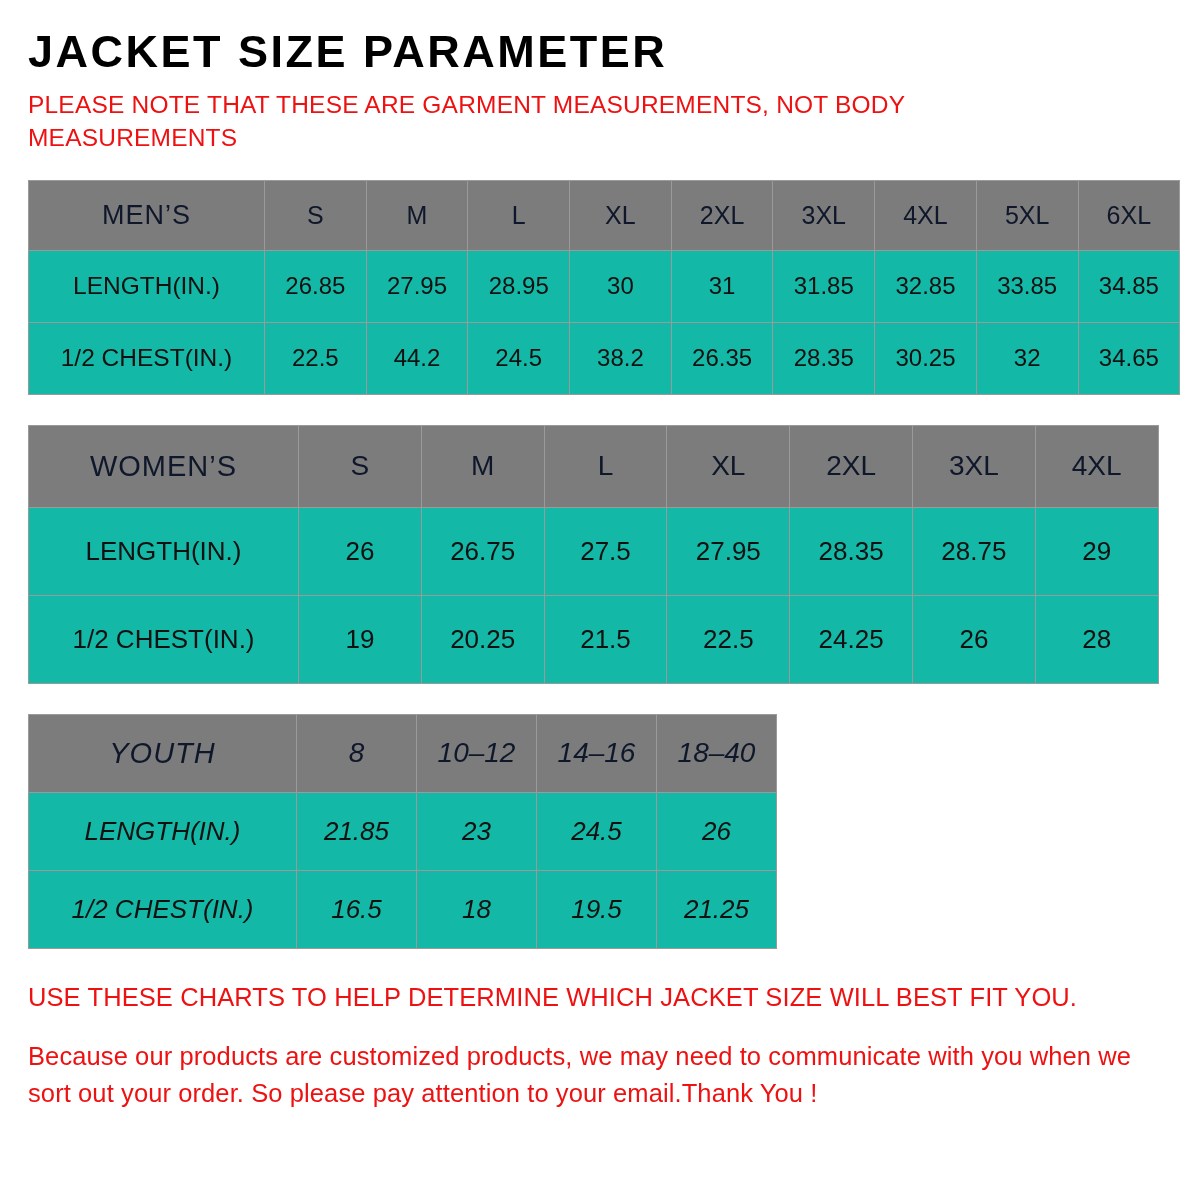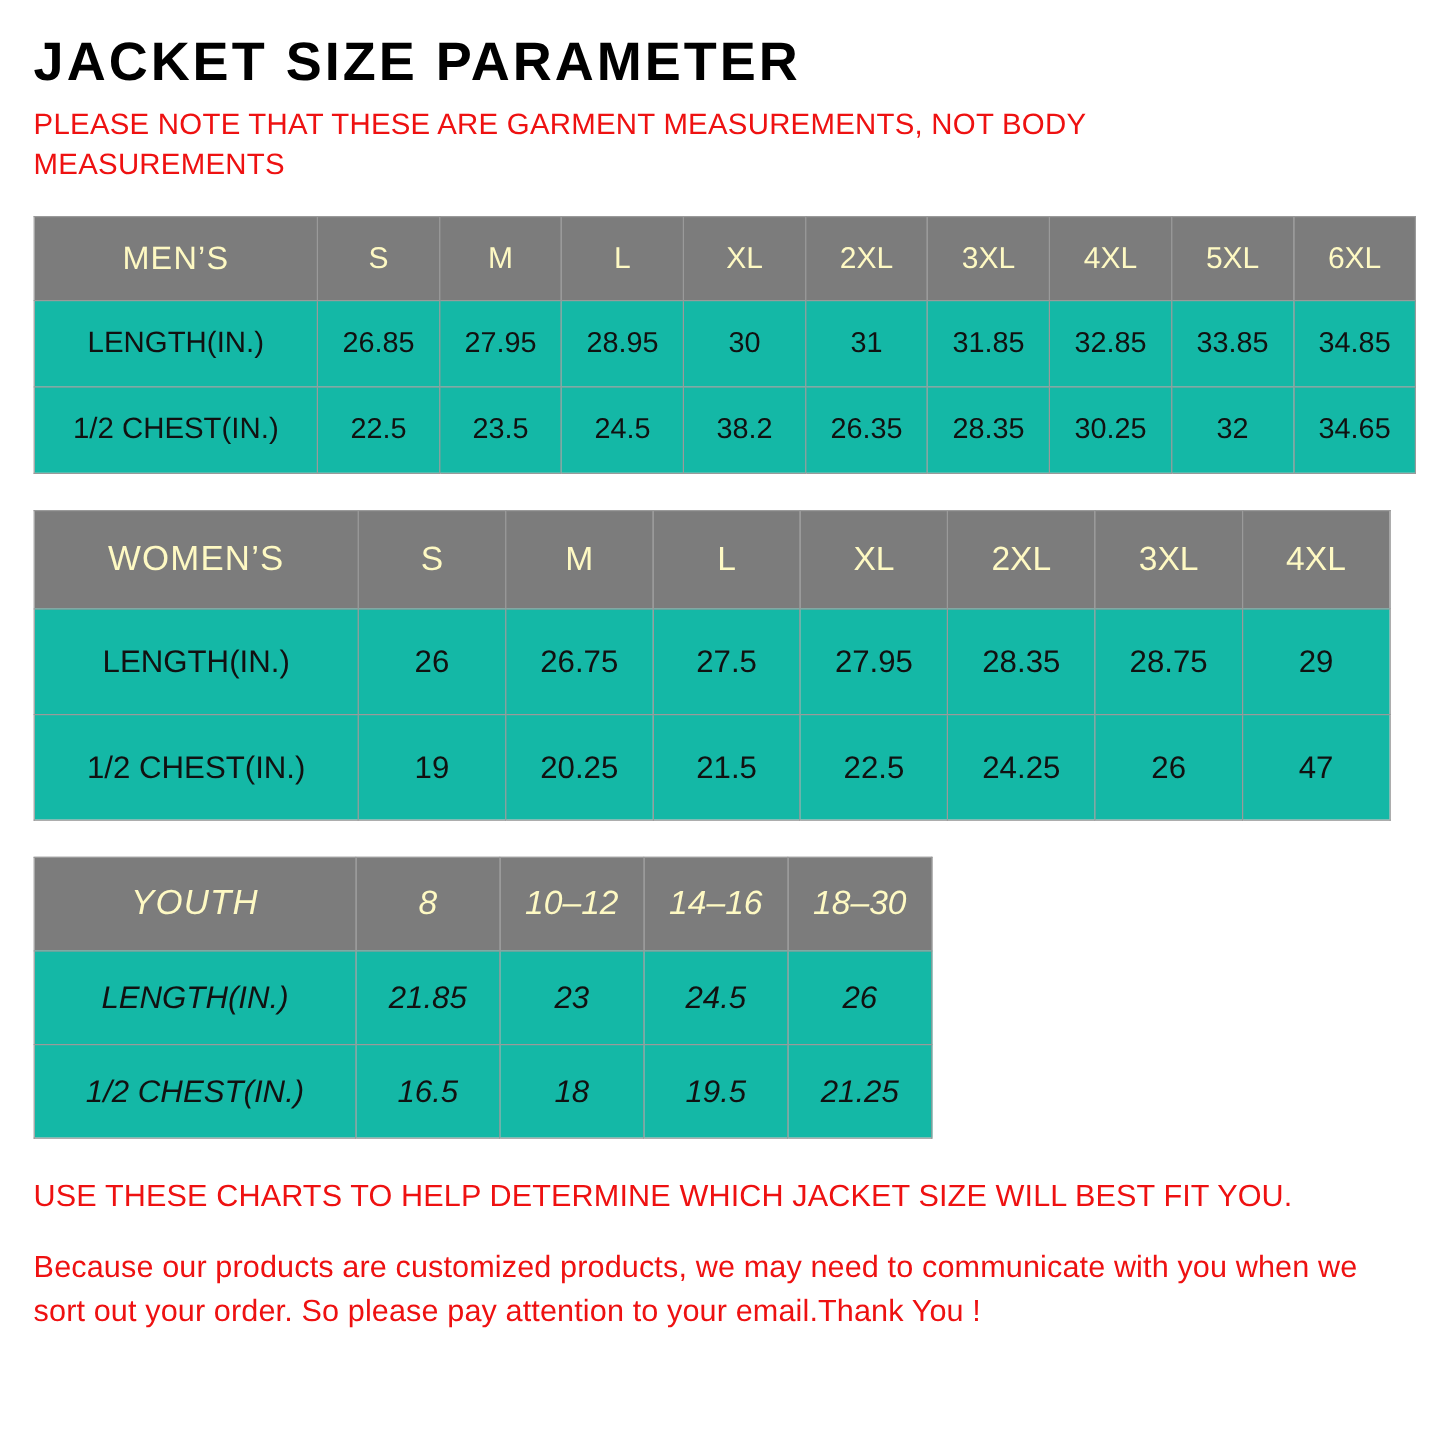"MEN’S" .hdr td { color: #fef9c3 -> #0f172a }
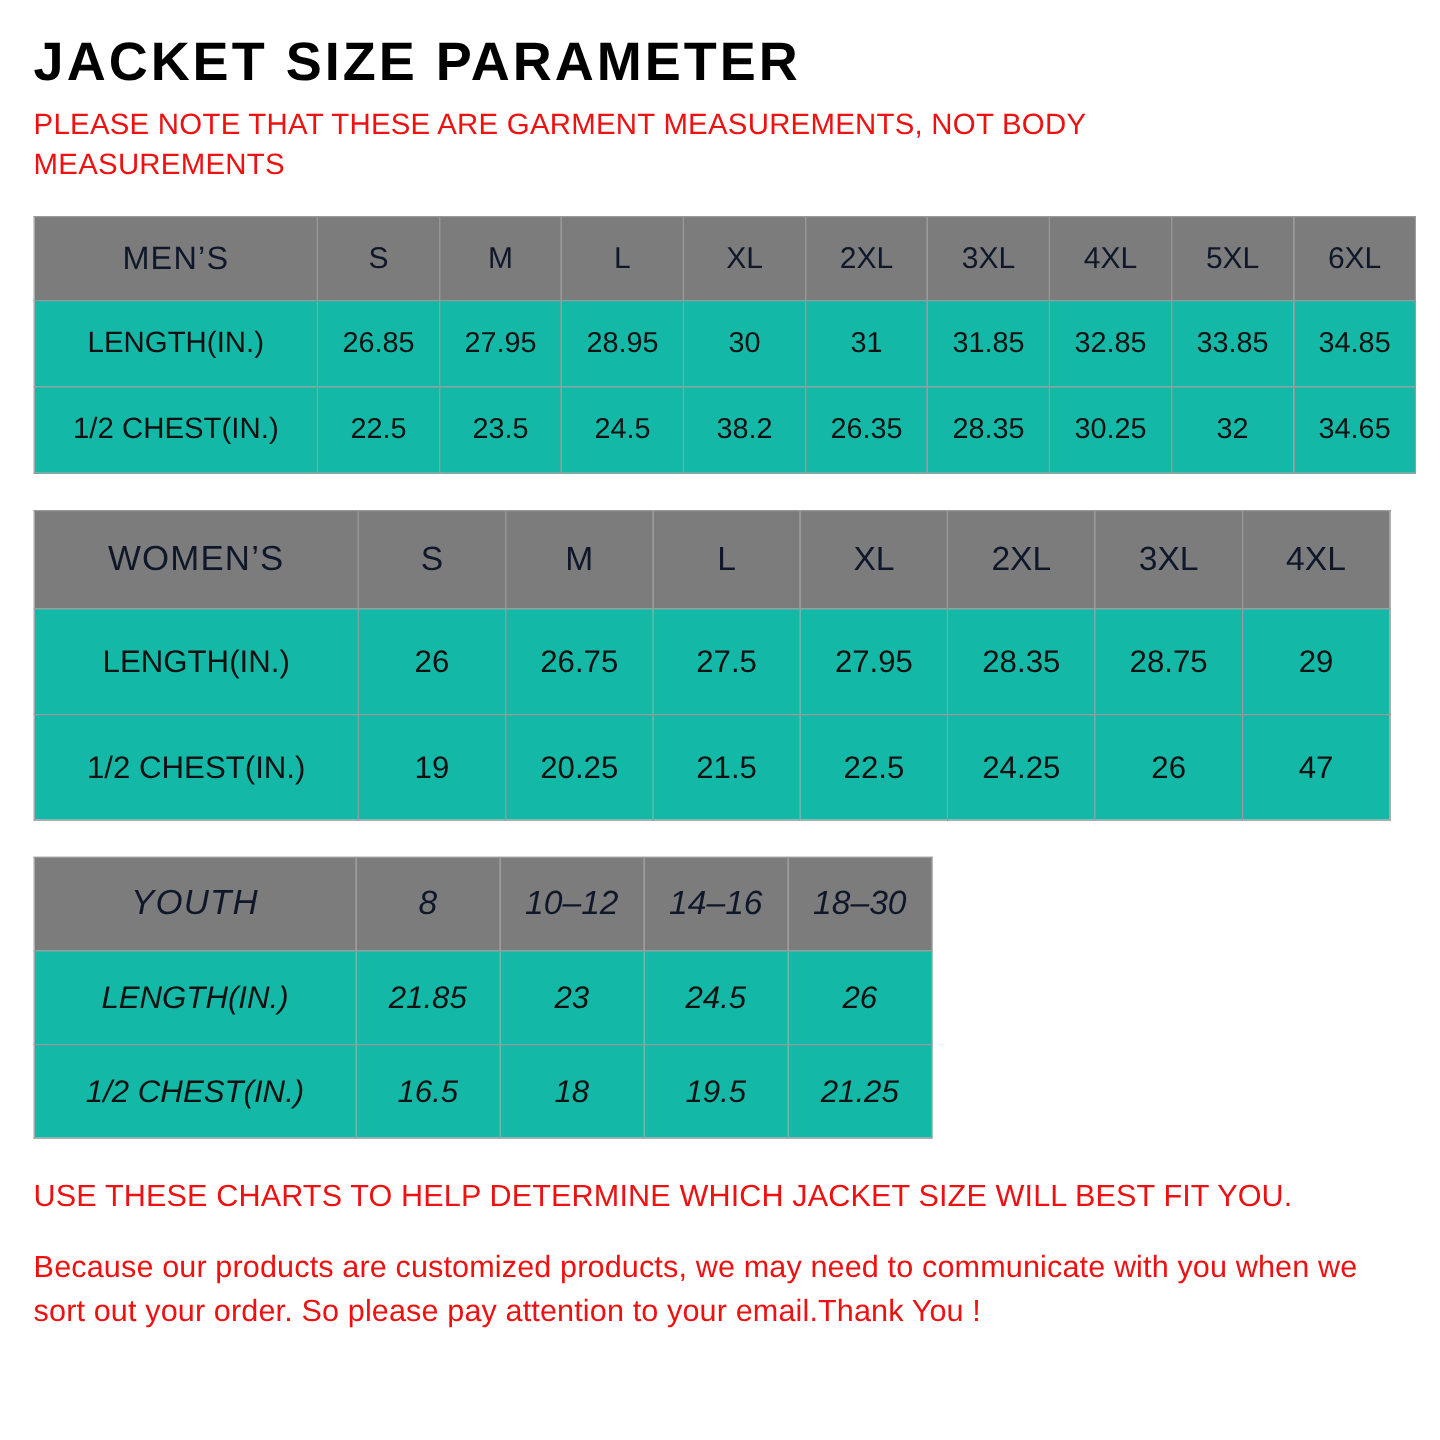"23.5" td { text: 23.5 -> 44.2 }
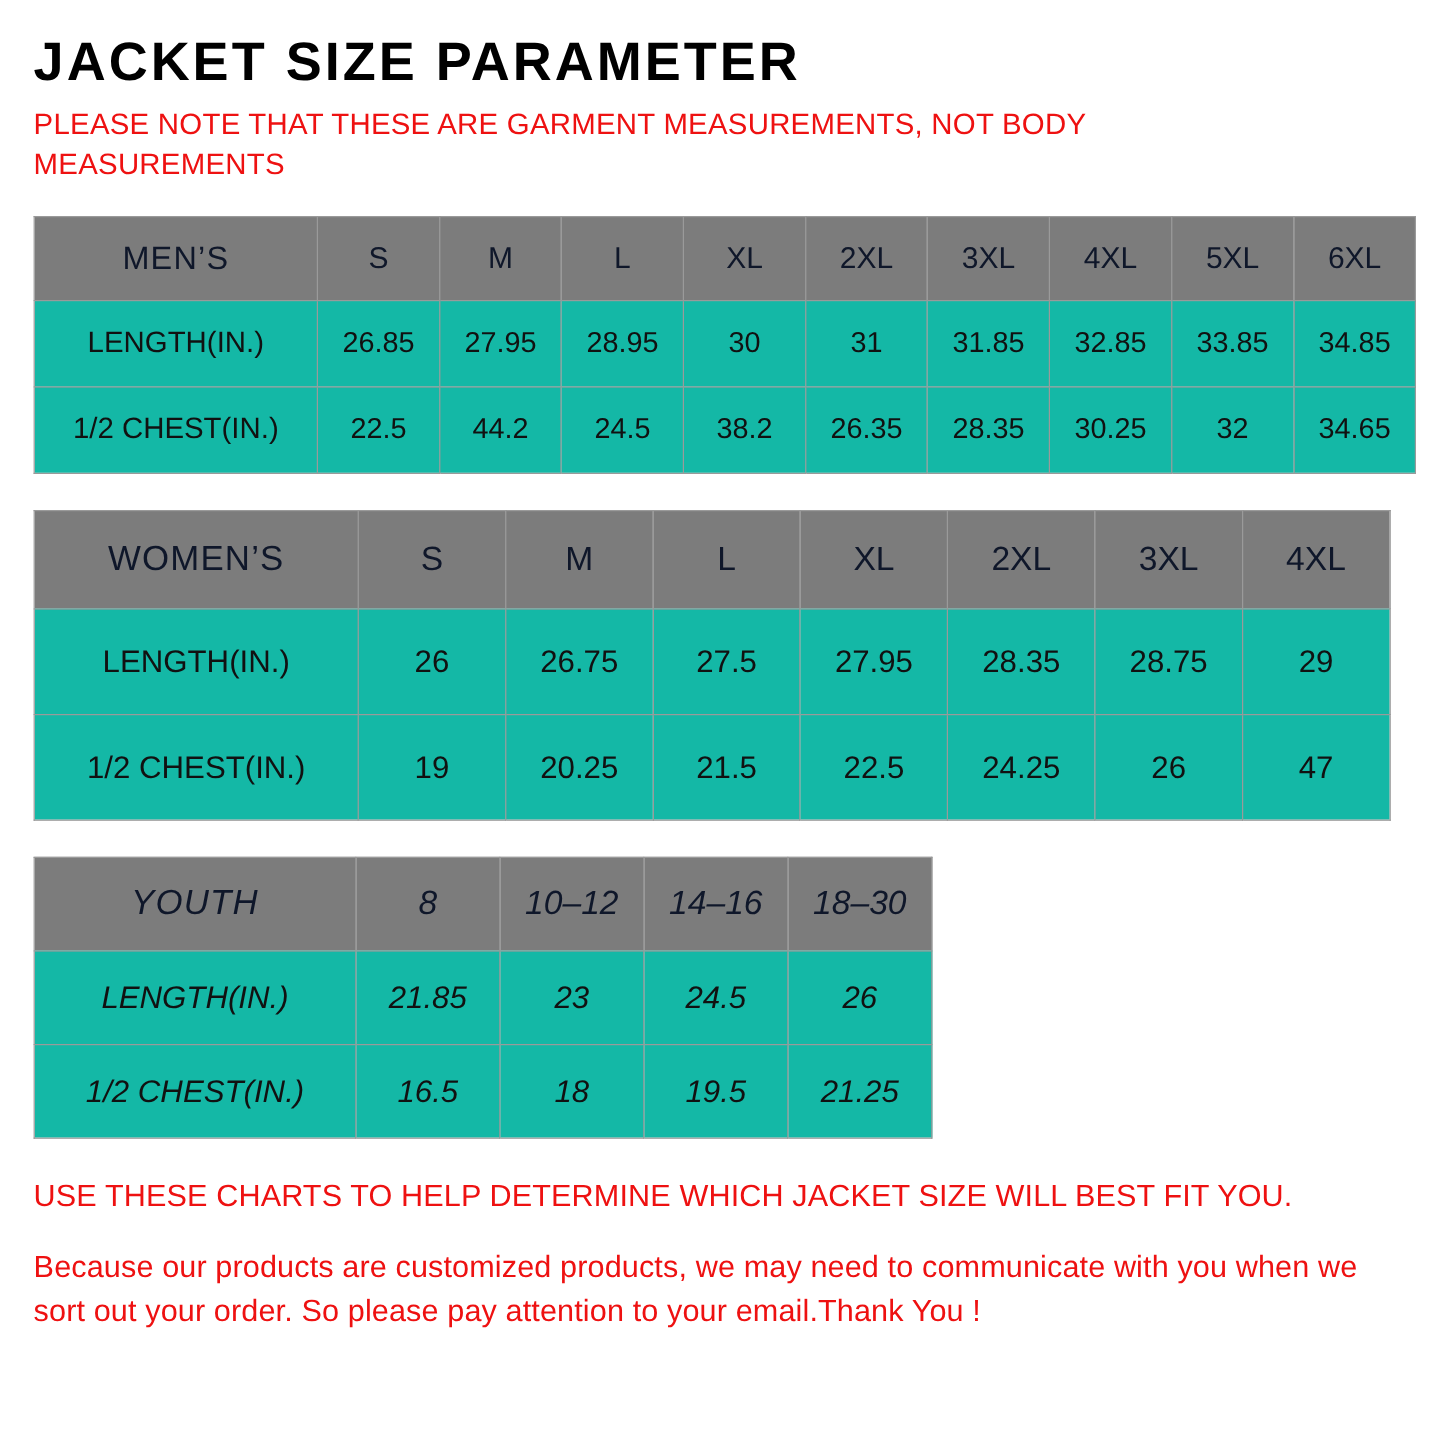"47" td { text: 47 -> 28 }
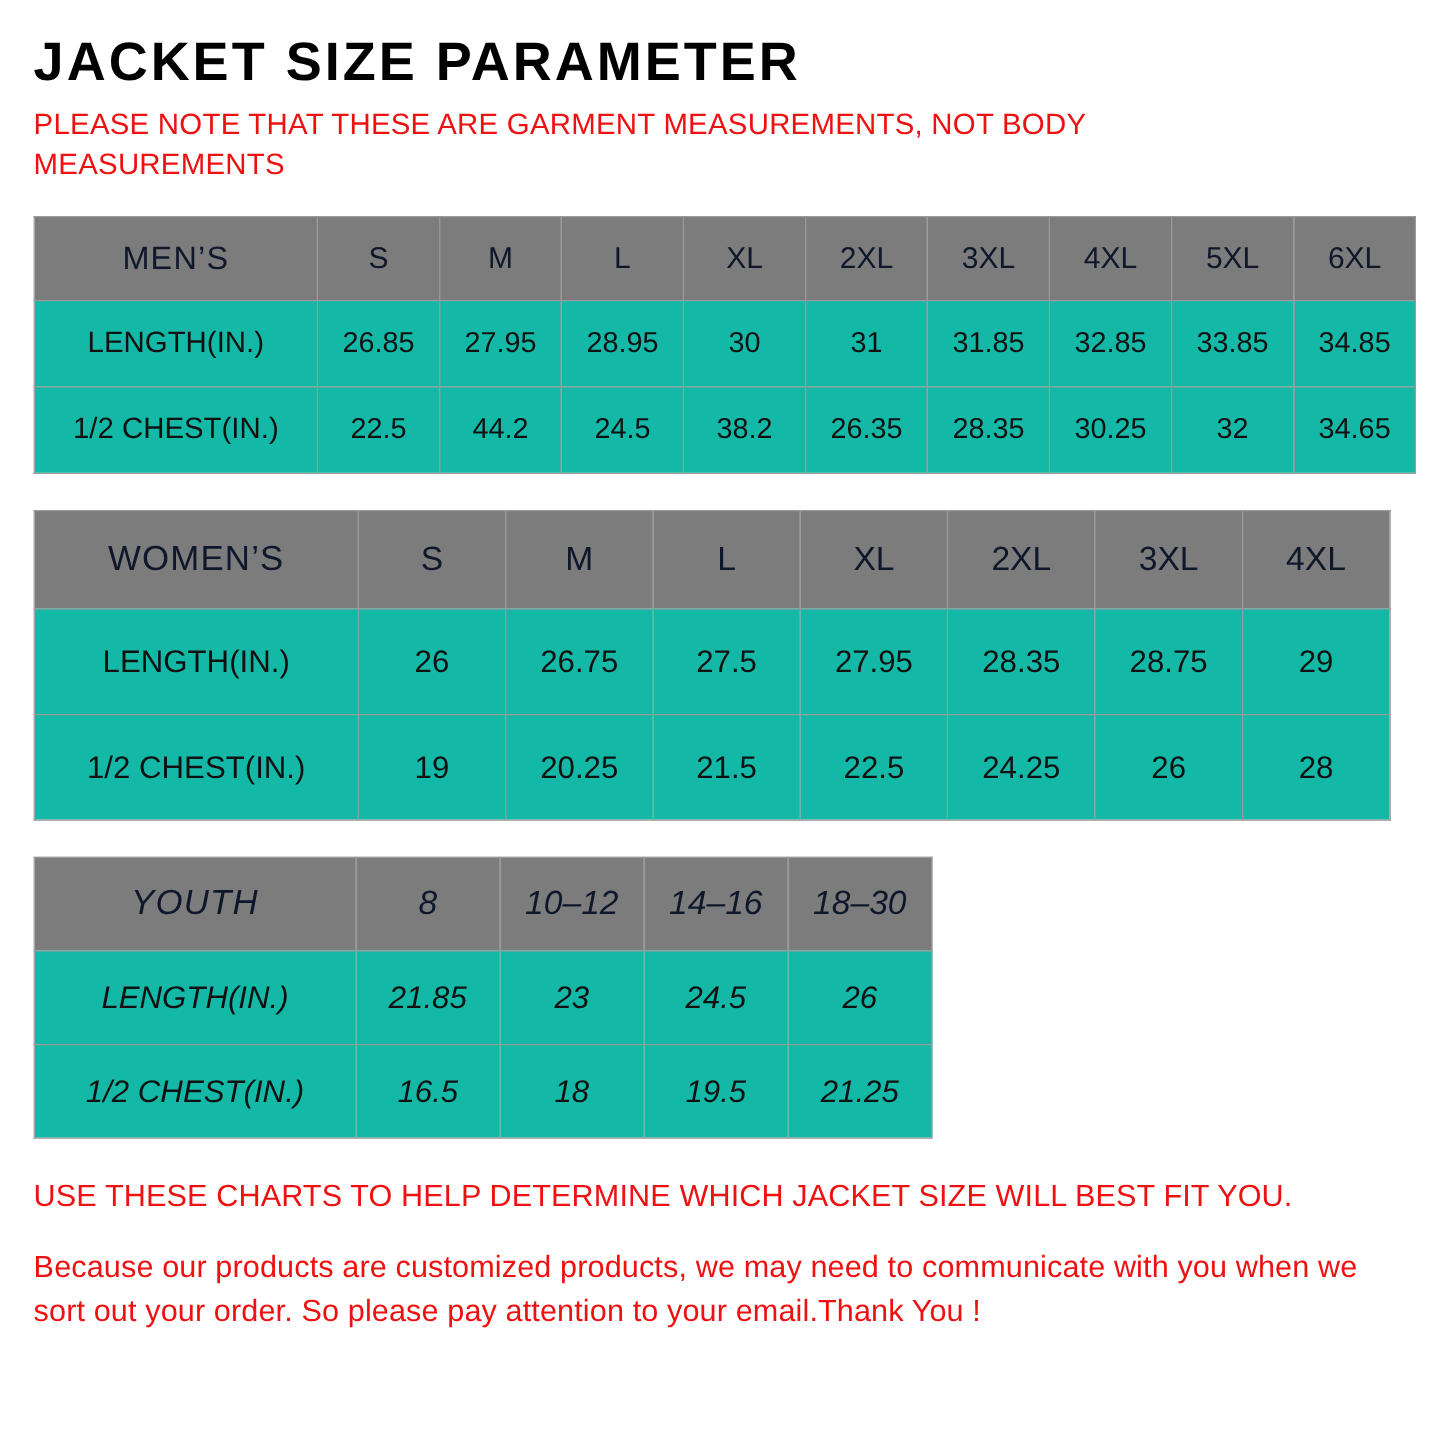"18–30" td.size-cell { text: 30 -> 40 }
